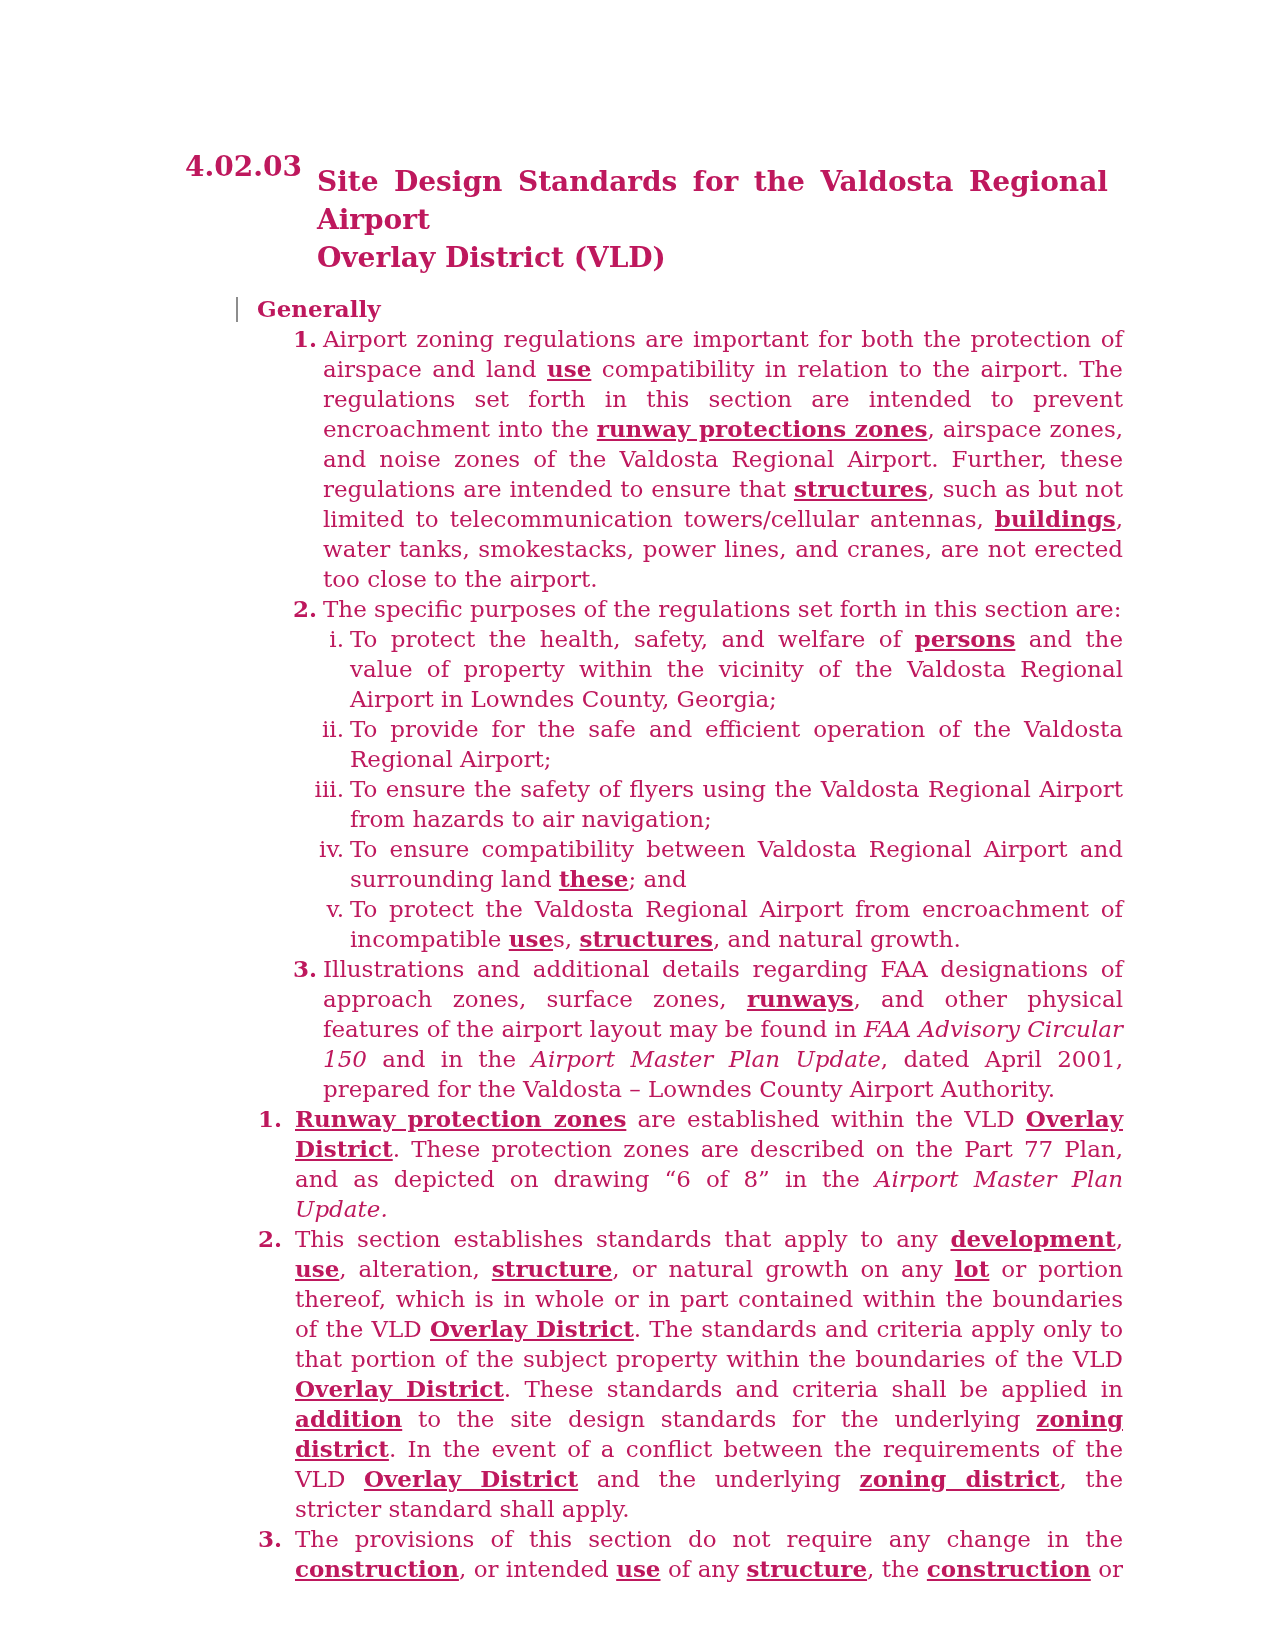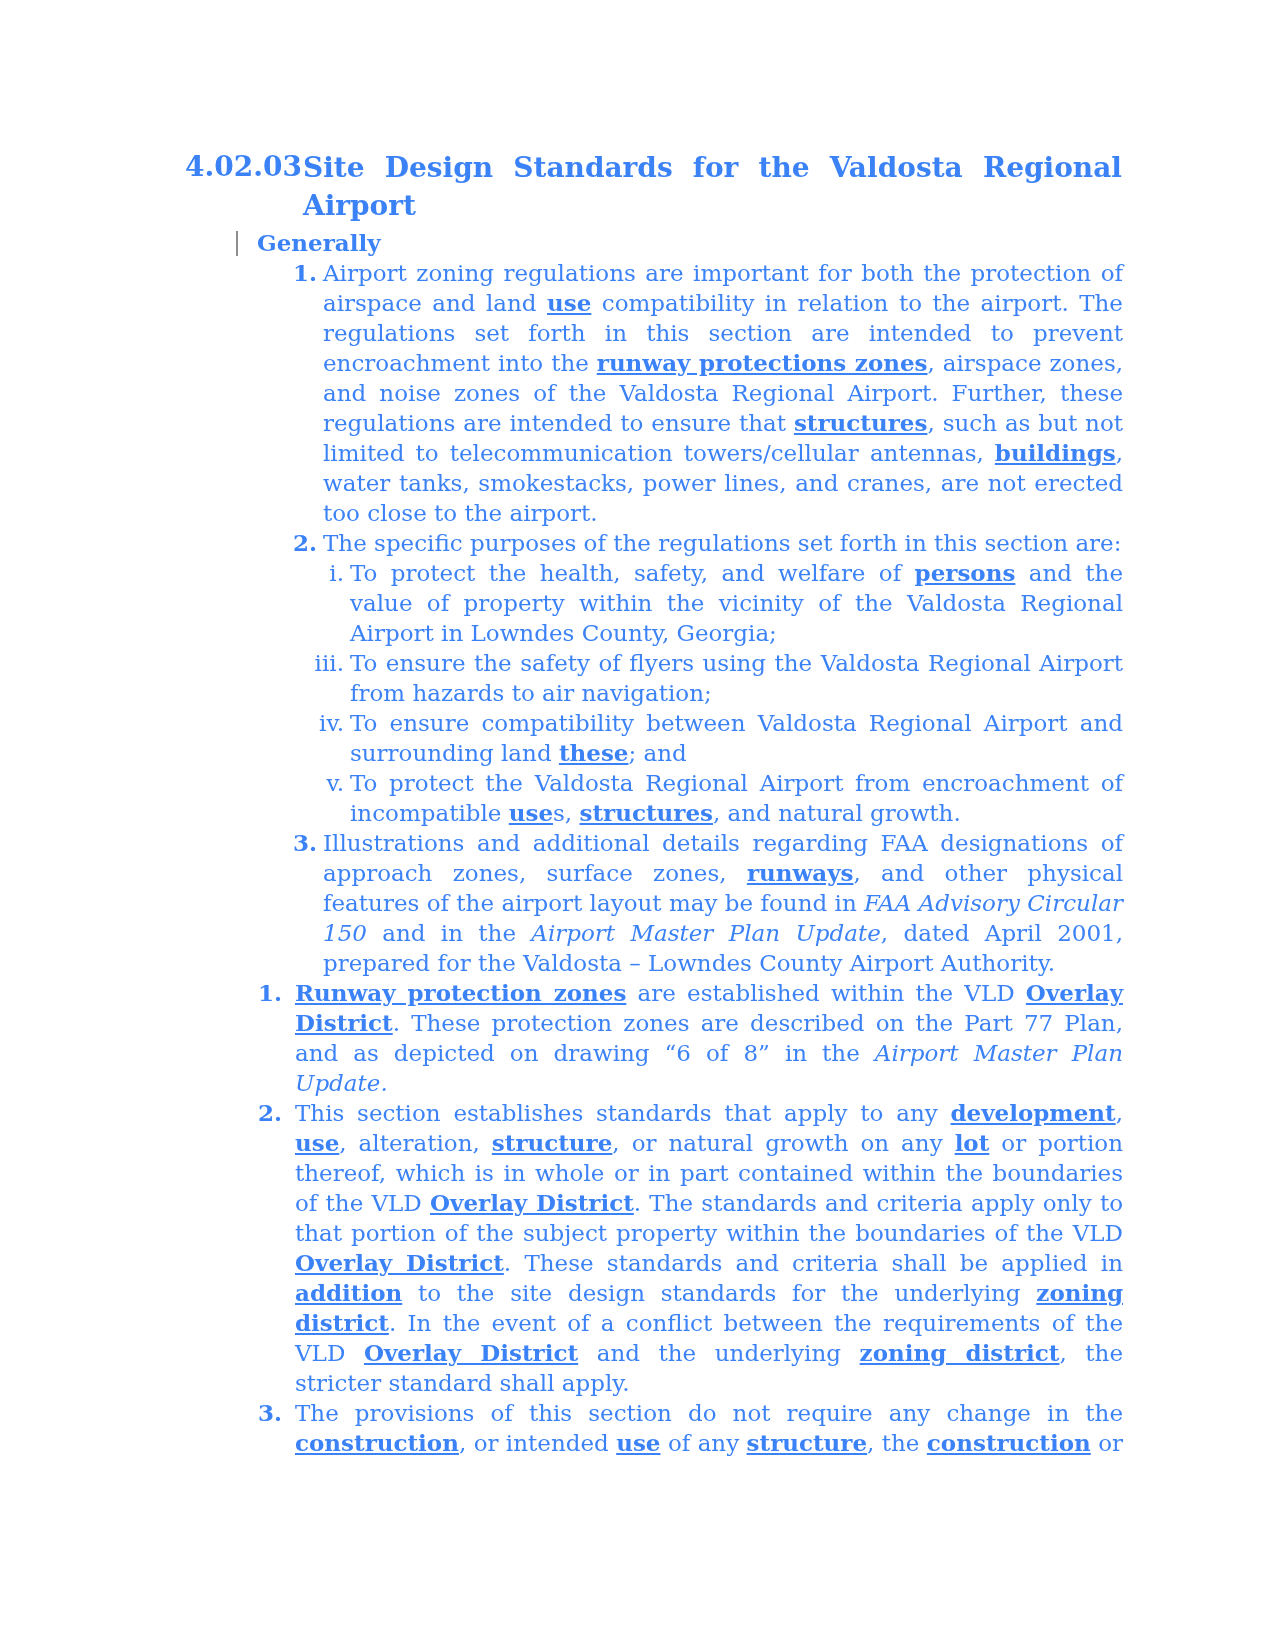"4.02.03" .page { color: #3b82f6 -> #be185d }
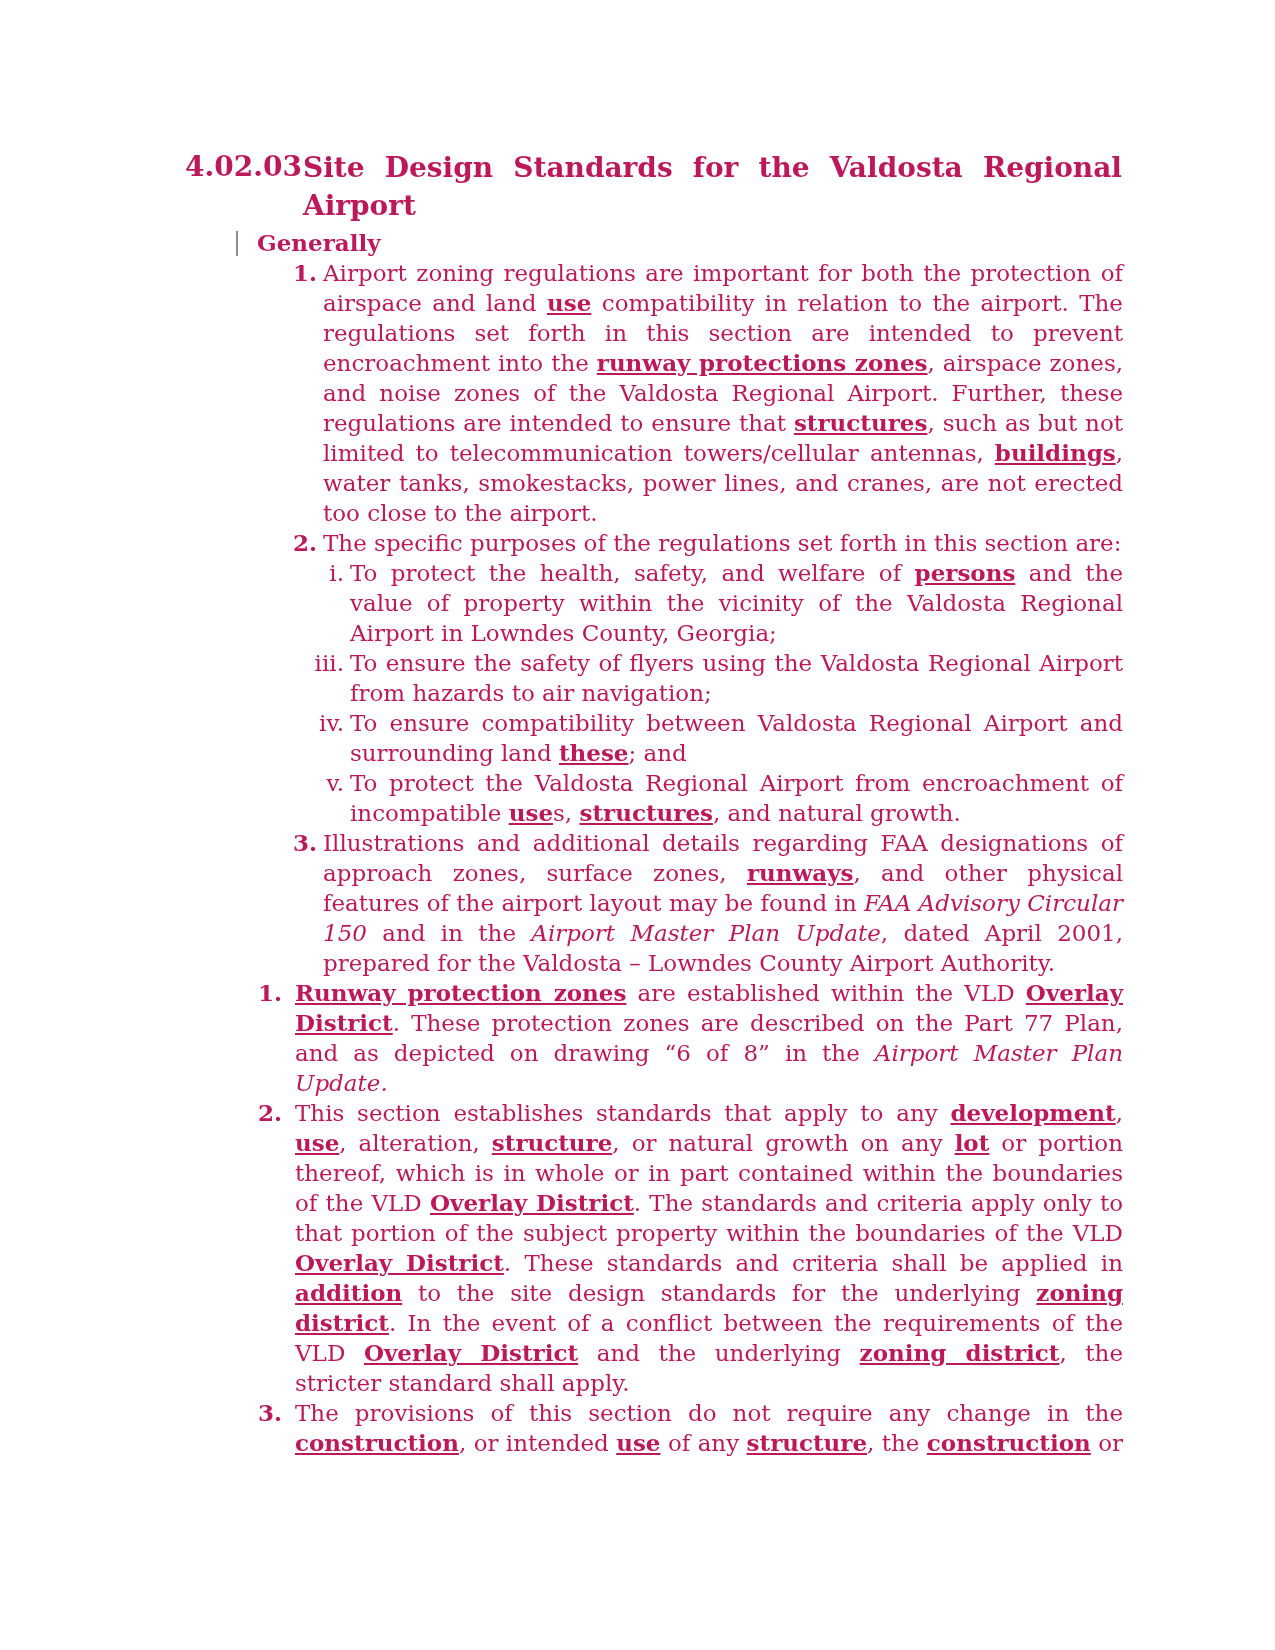"Site Design Standards for the" .sec-title { margin: 1px -> 15px }
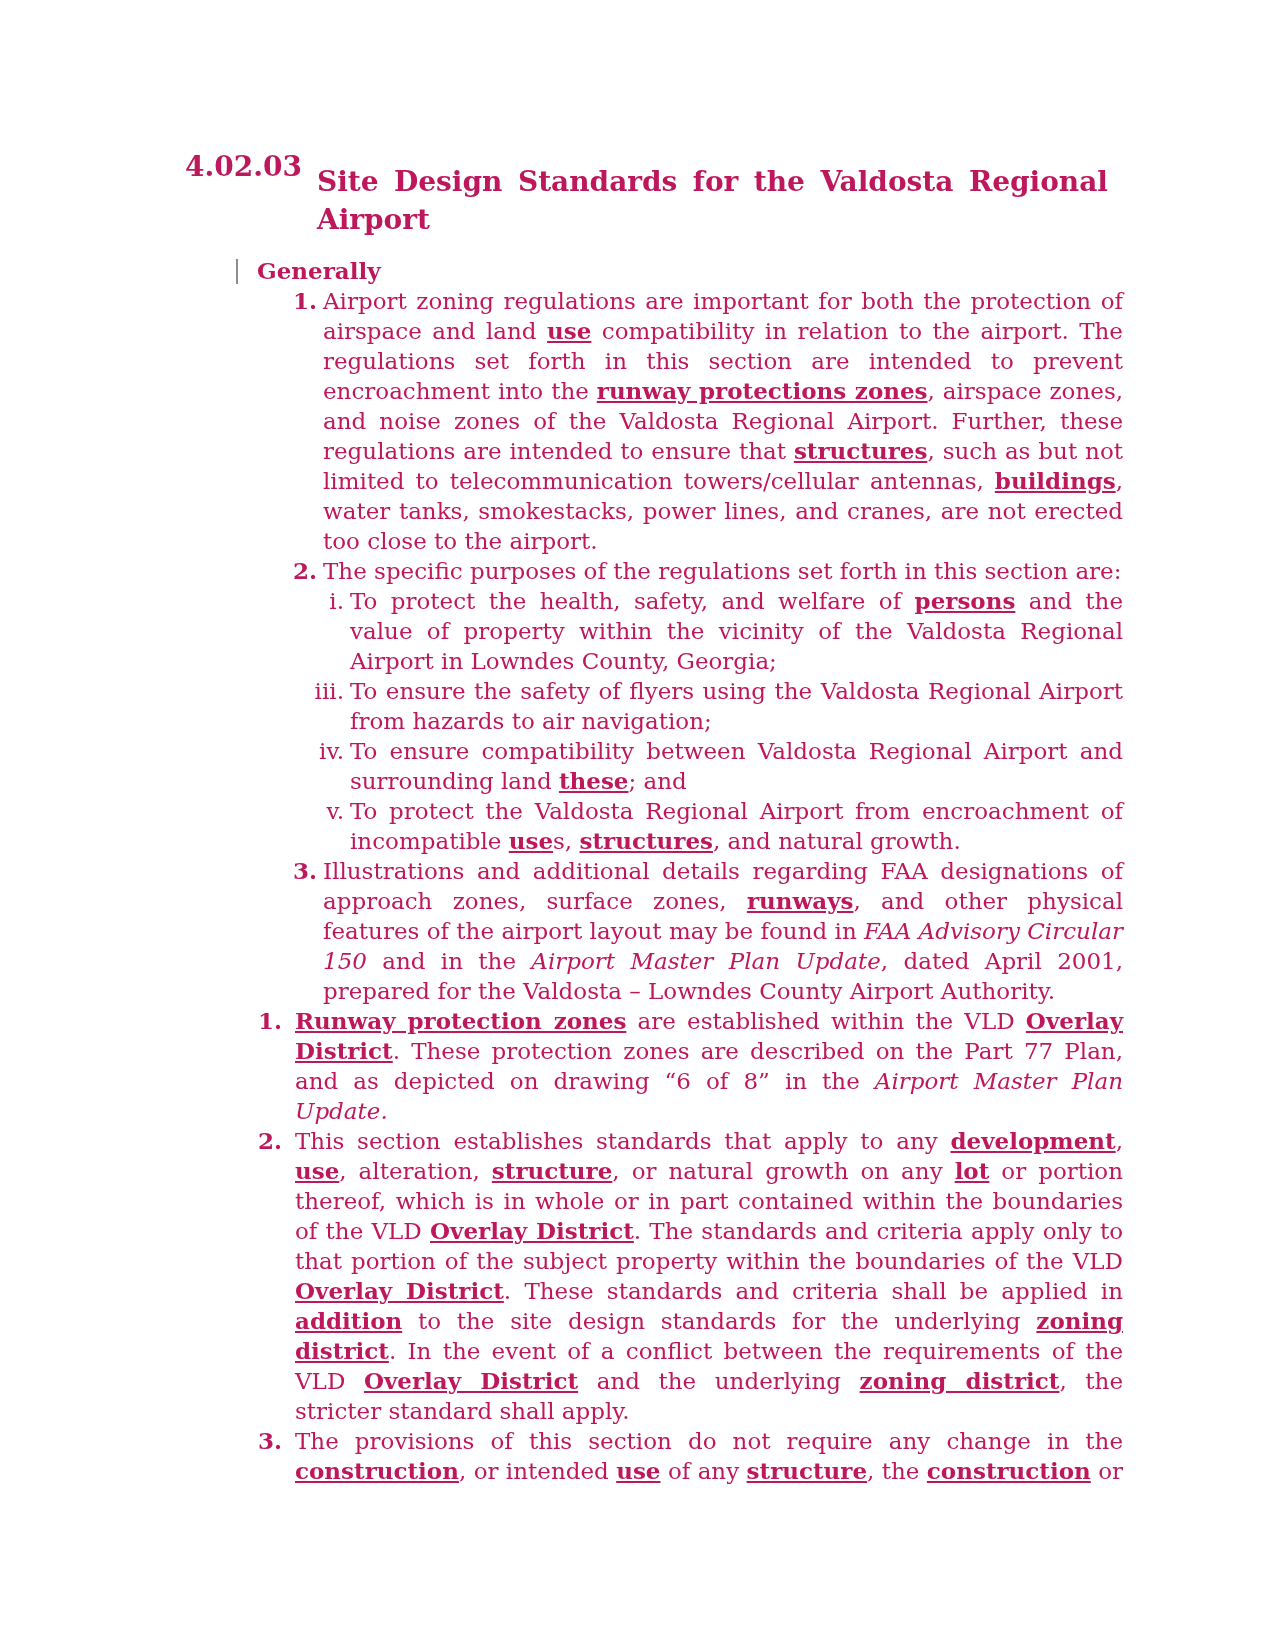"Overlay District (VLD)" span.title-line { html: none -> <span>Overlay District (VLD)</span> }
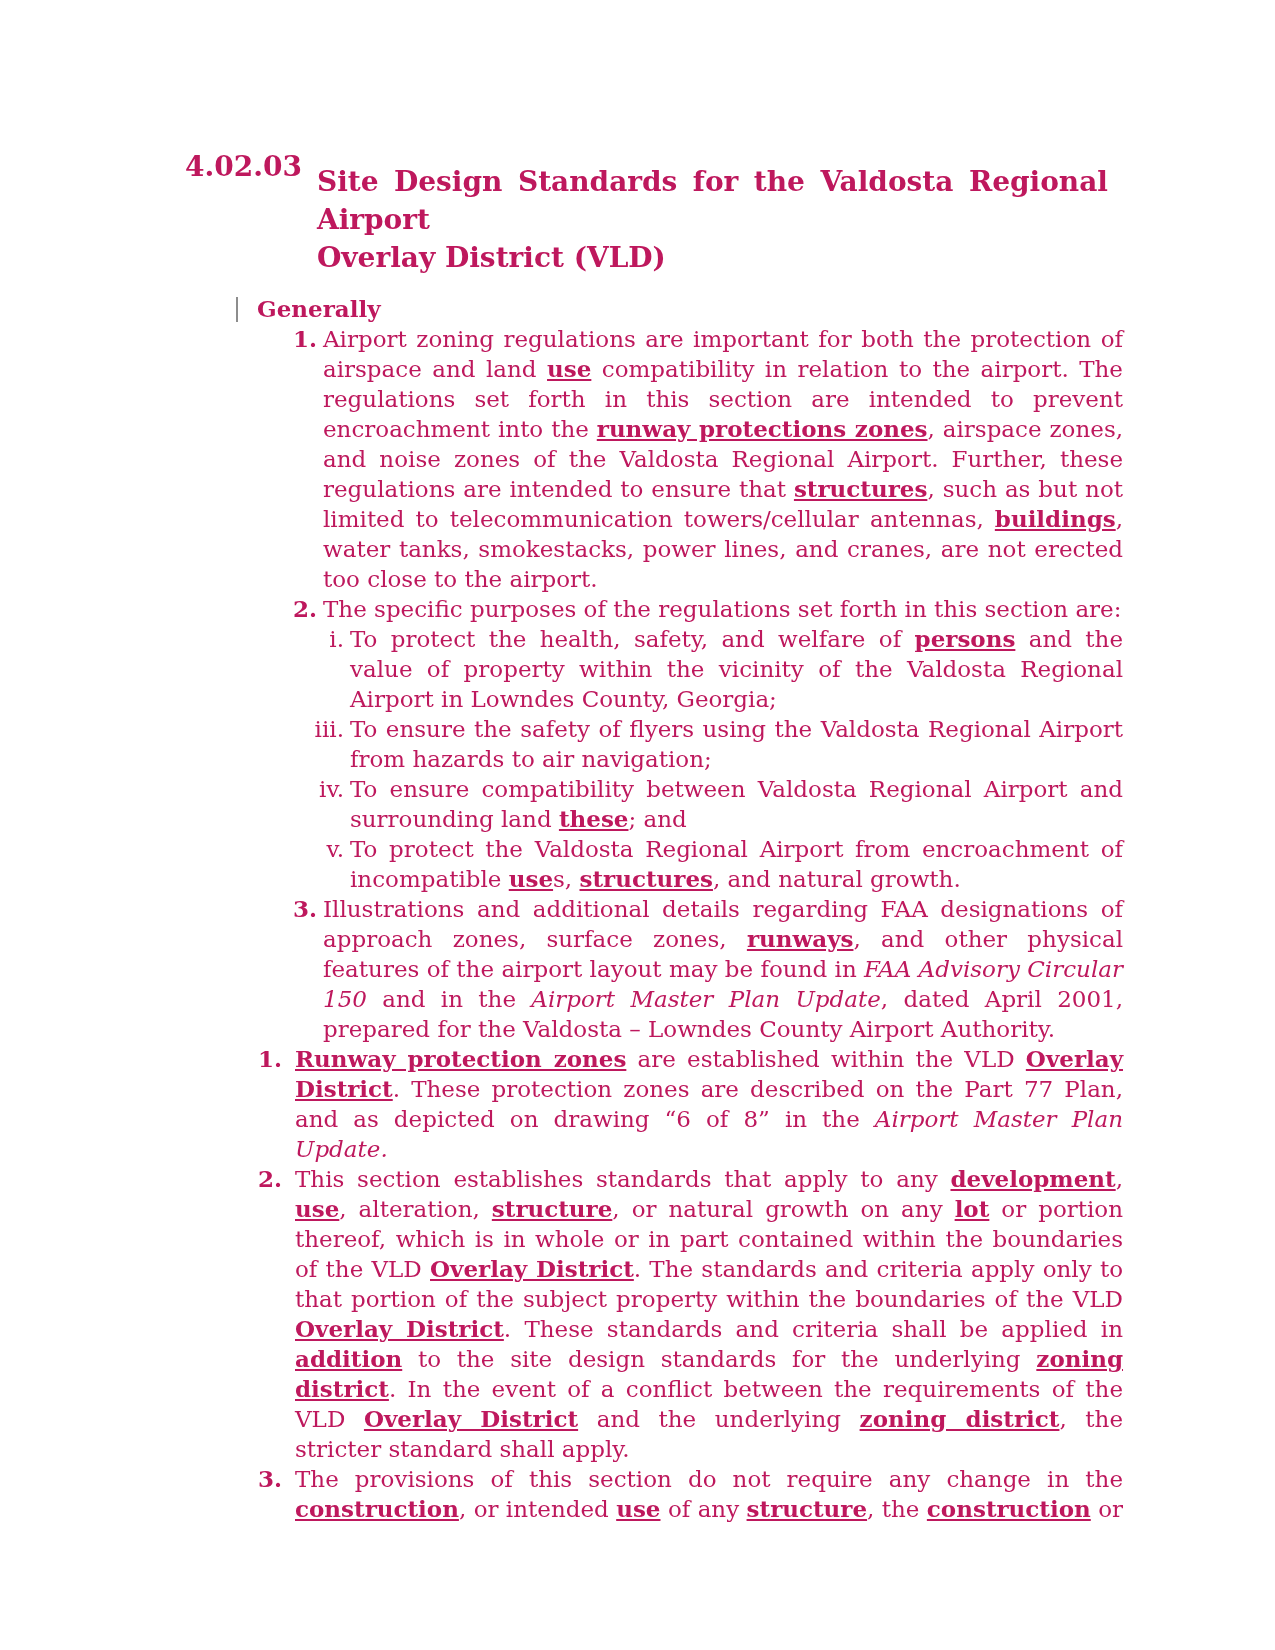"ii." div.roman-li { html: none -> <div> <span>ii.</span> <div><span>To provide for the safe and efficient operation of the Valdosta Regional Airport;</span></div> </div> }
